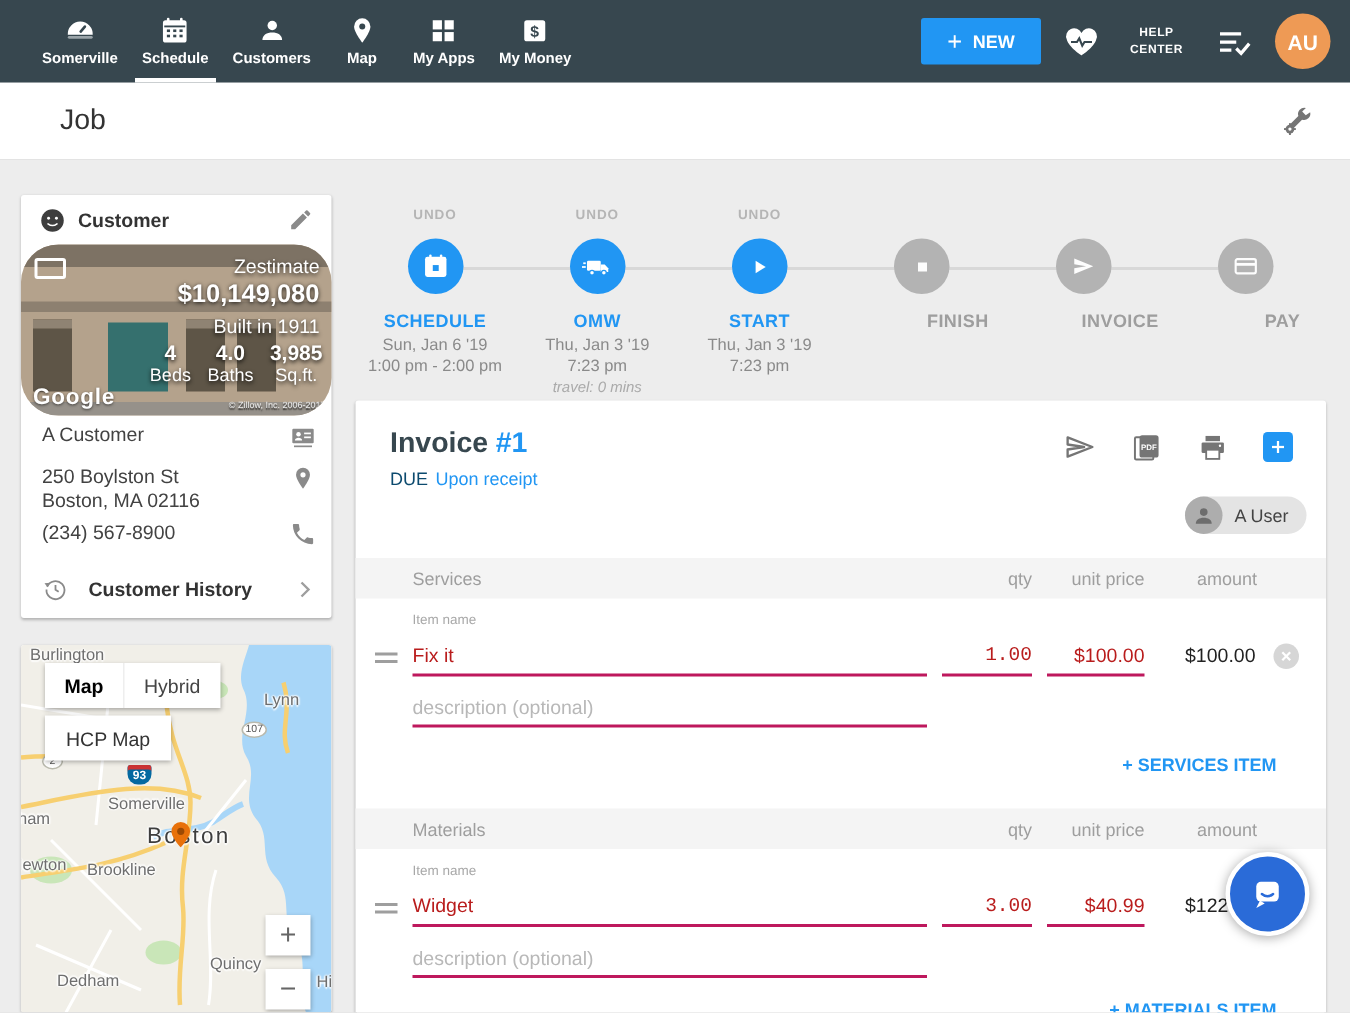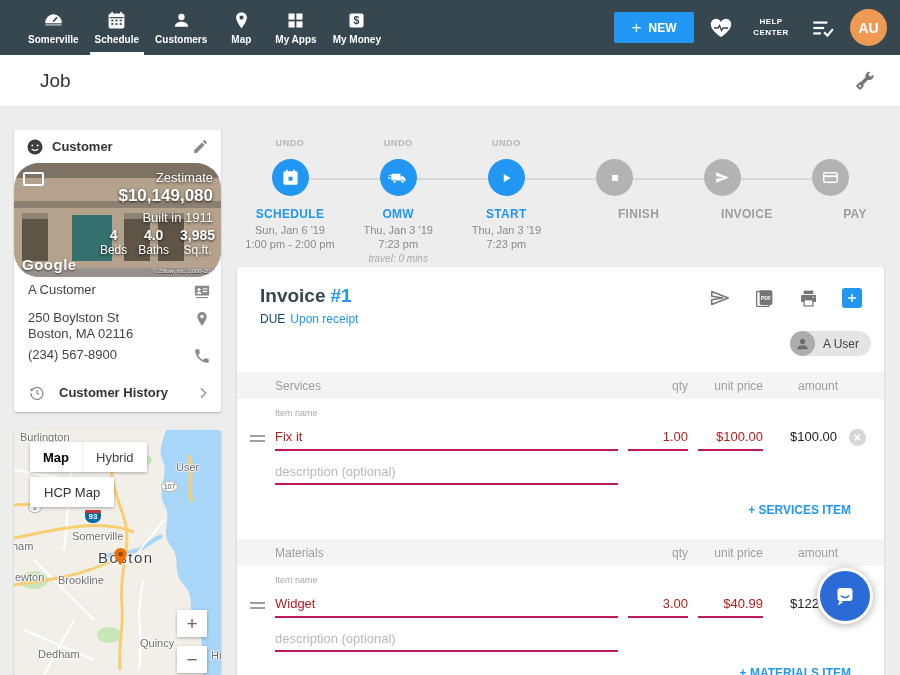"1.00" .qty-in { font-family: none -> Liberation Mono, monospace }
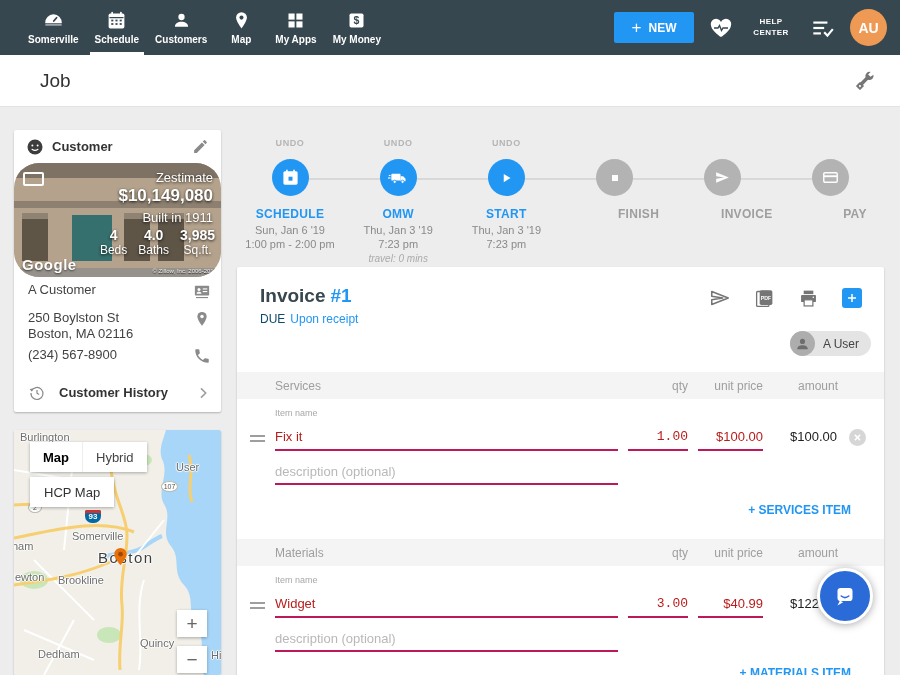"User" span.maplbl { text: User -> Lynn }
